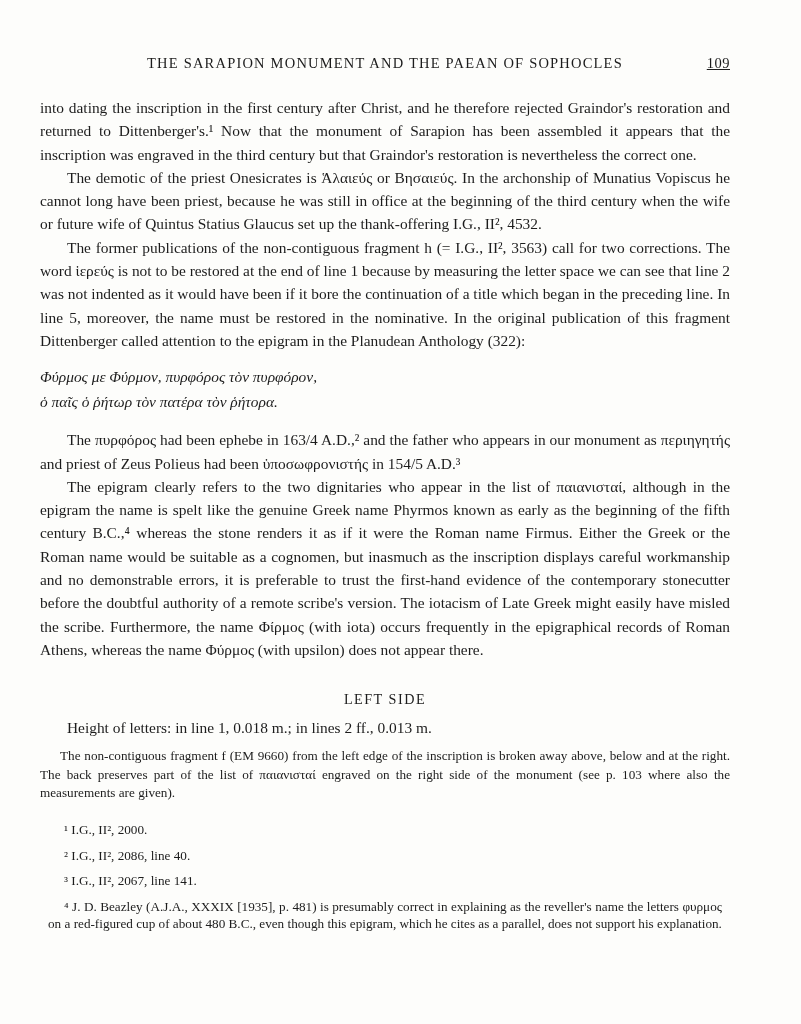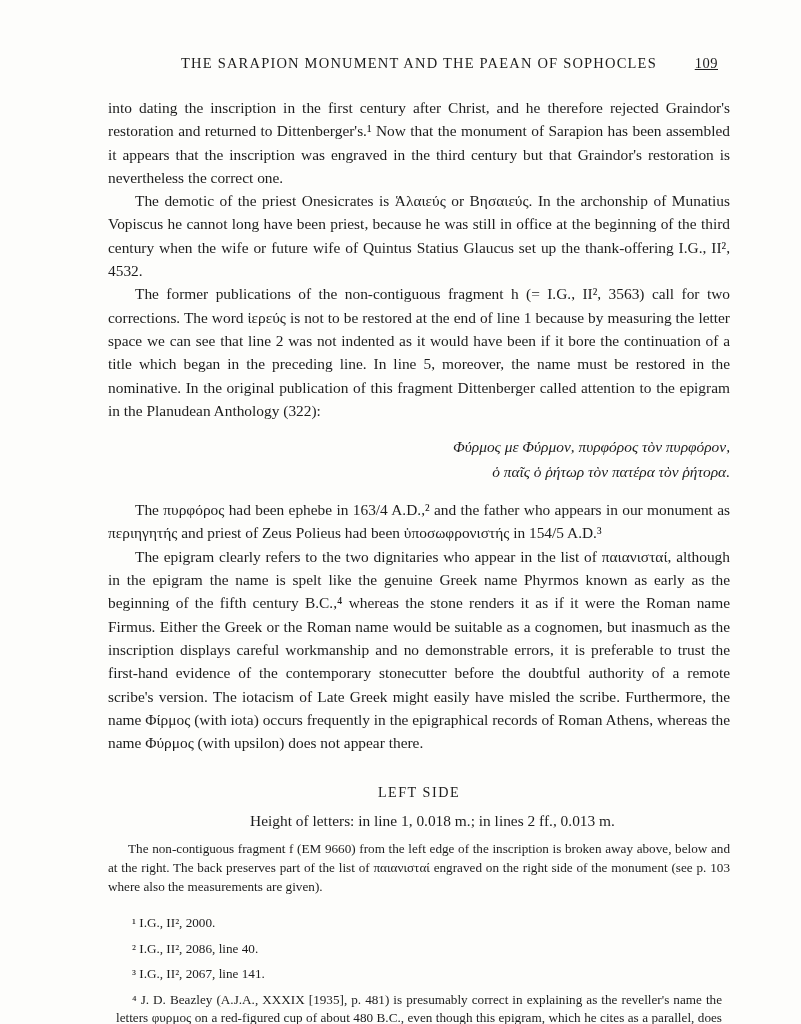"THE SARAPION MONUMENT AND THE" .page { padding: 55px 71px 30px 108px -> 55px 71px 30px 40px }
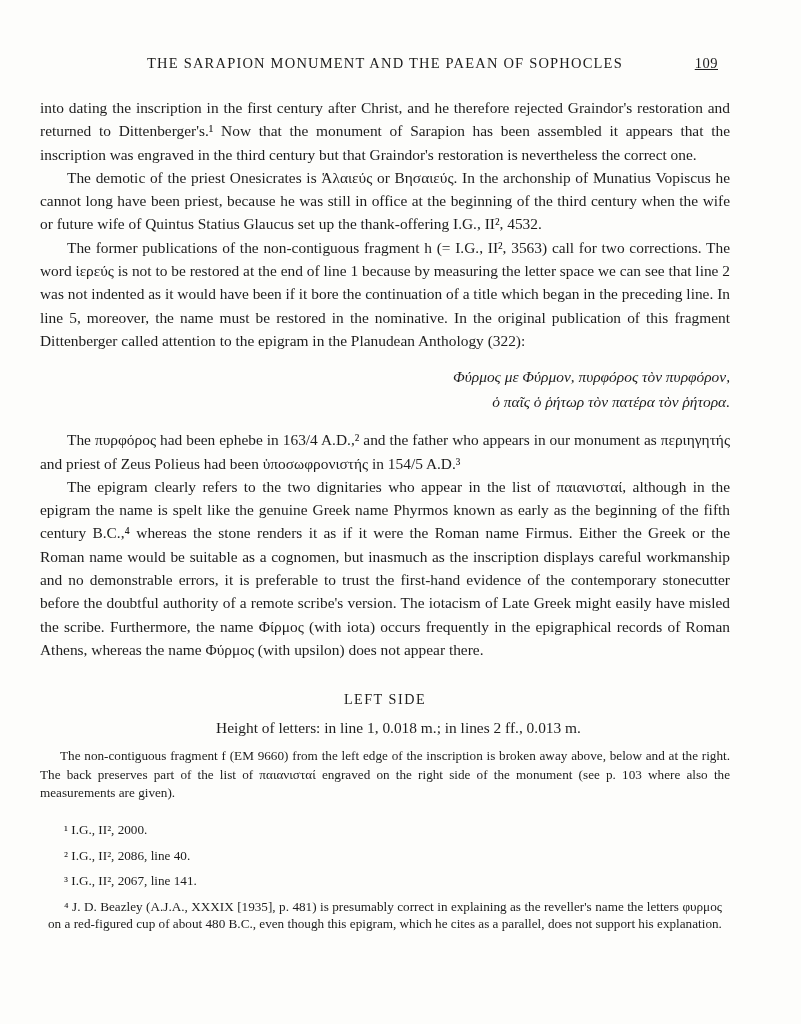"109" .running-head .page-number { right: 12px -> 0 }
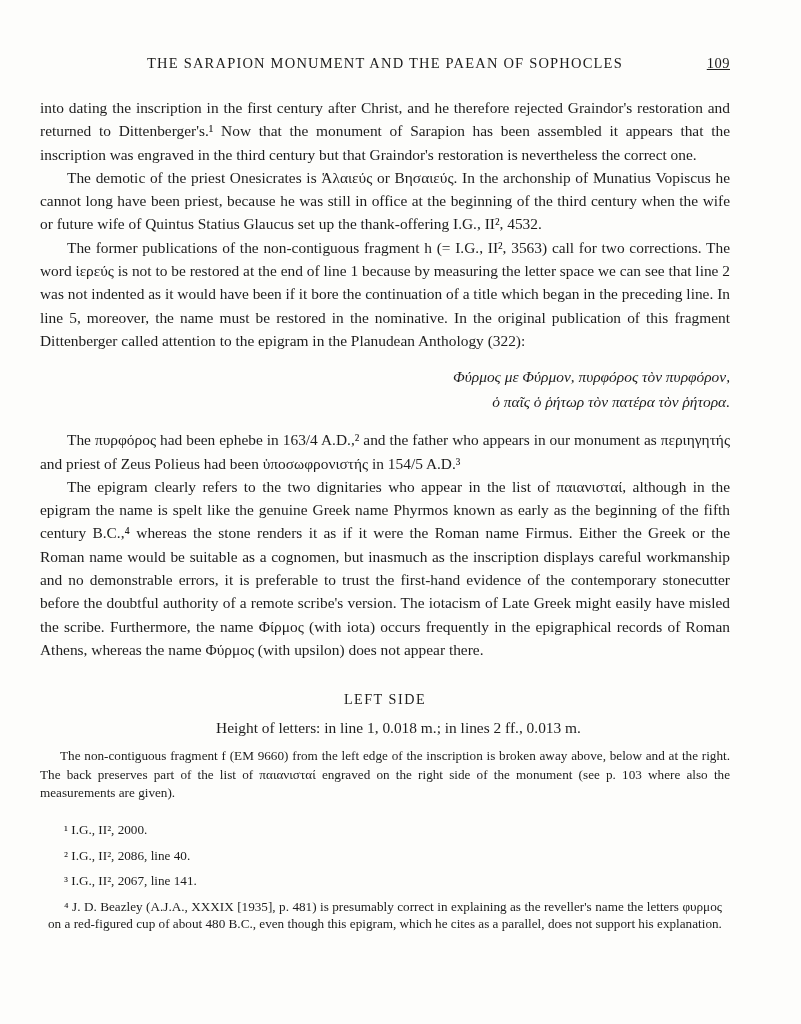"Φύρμος με Φύρμον, πυρφόρος τὸν" .verse { text-align: right -> left }
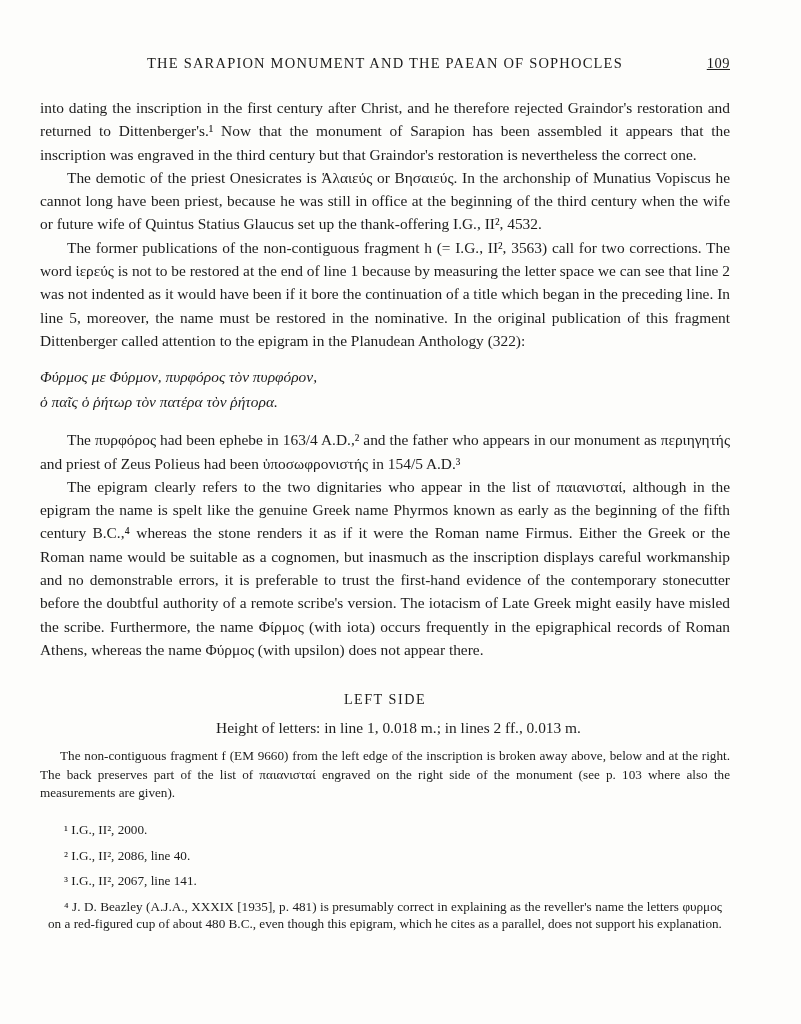"Height of letters: in line" .height-line { text-align: center -> none }
